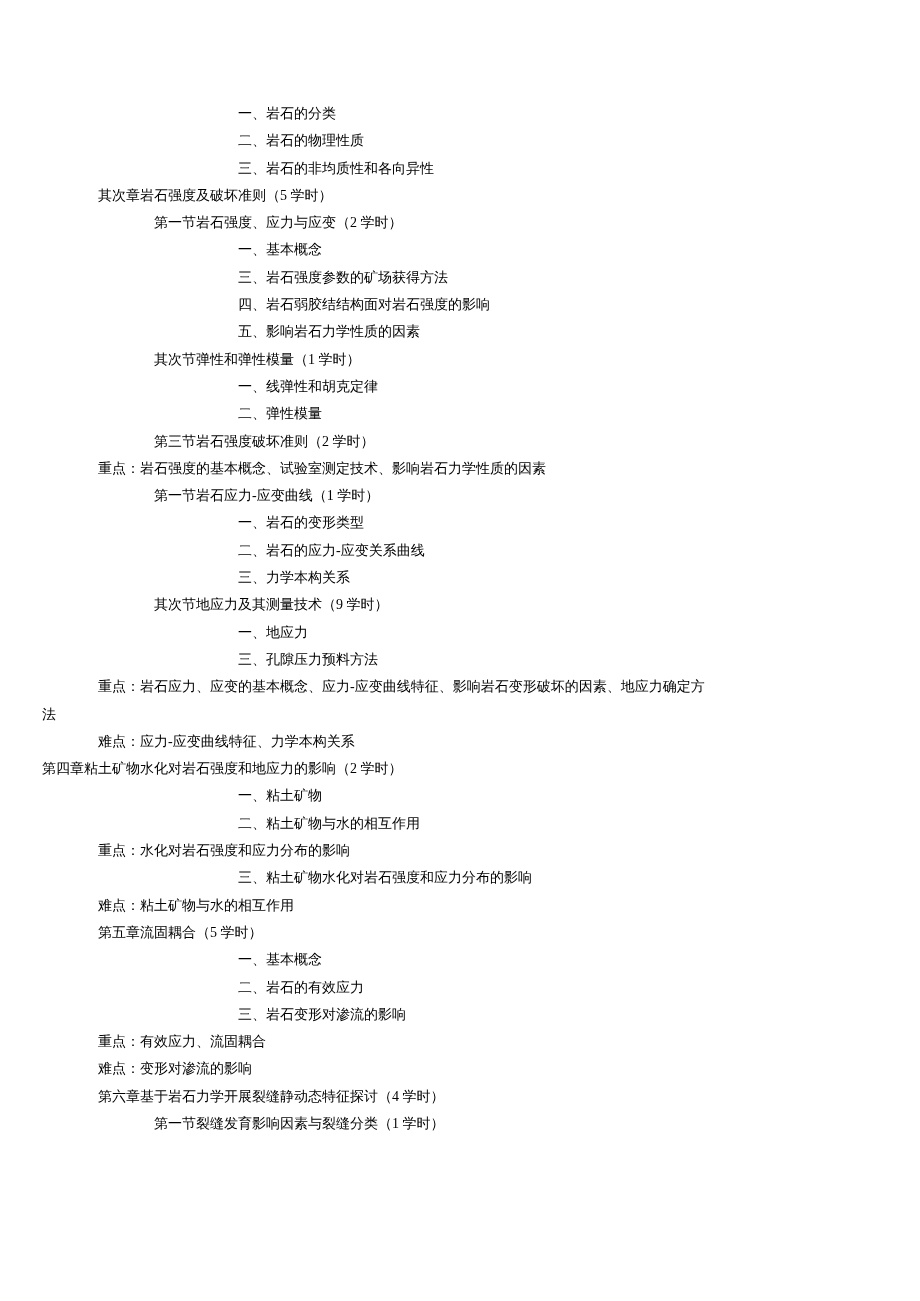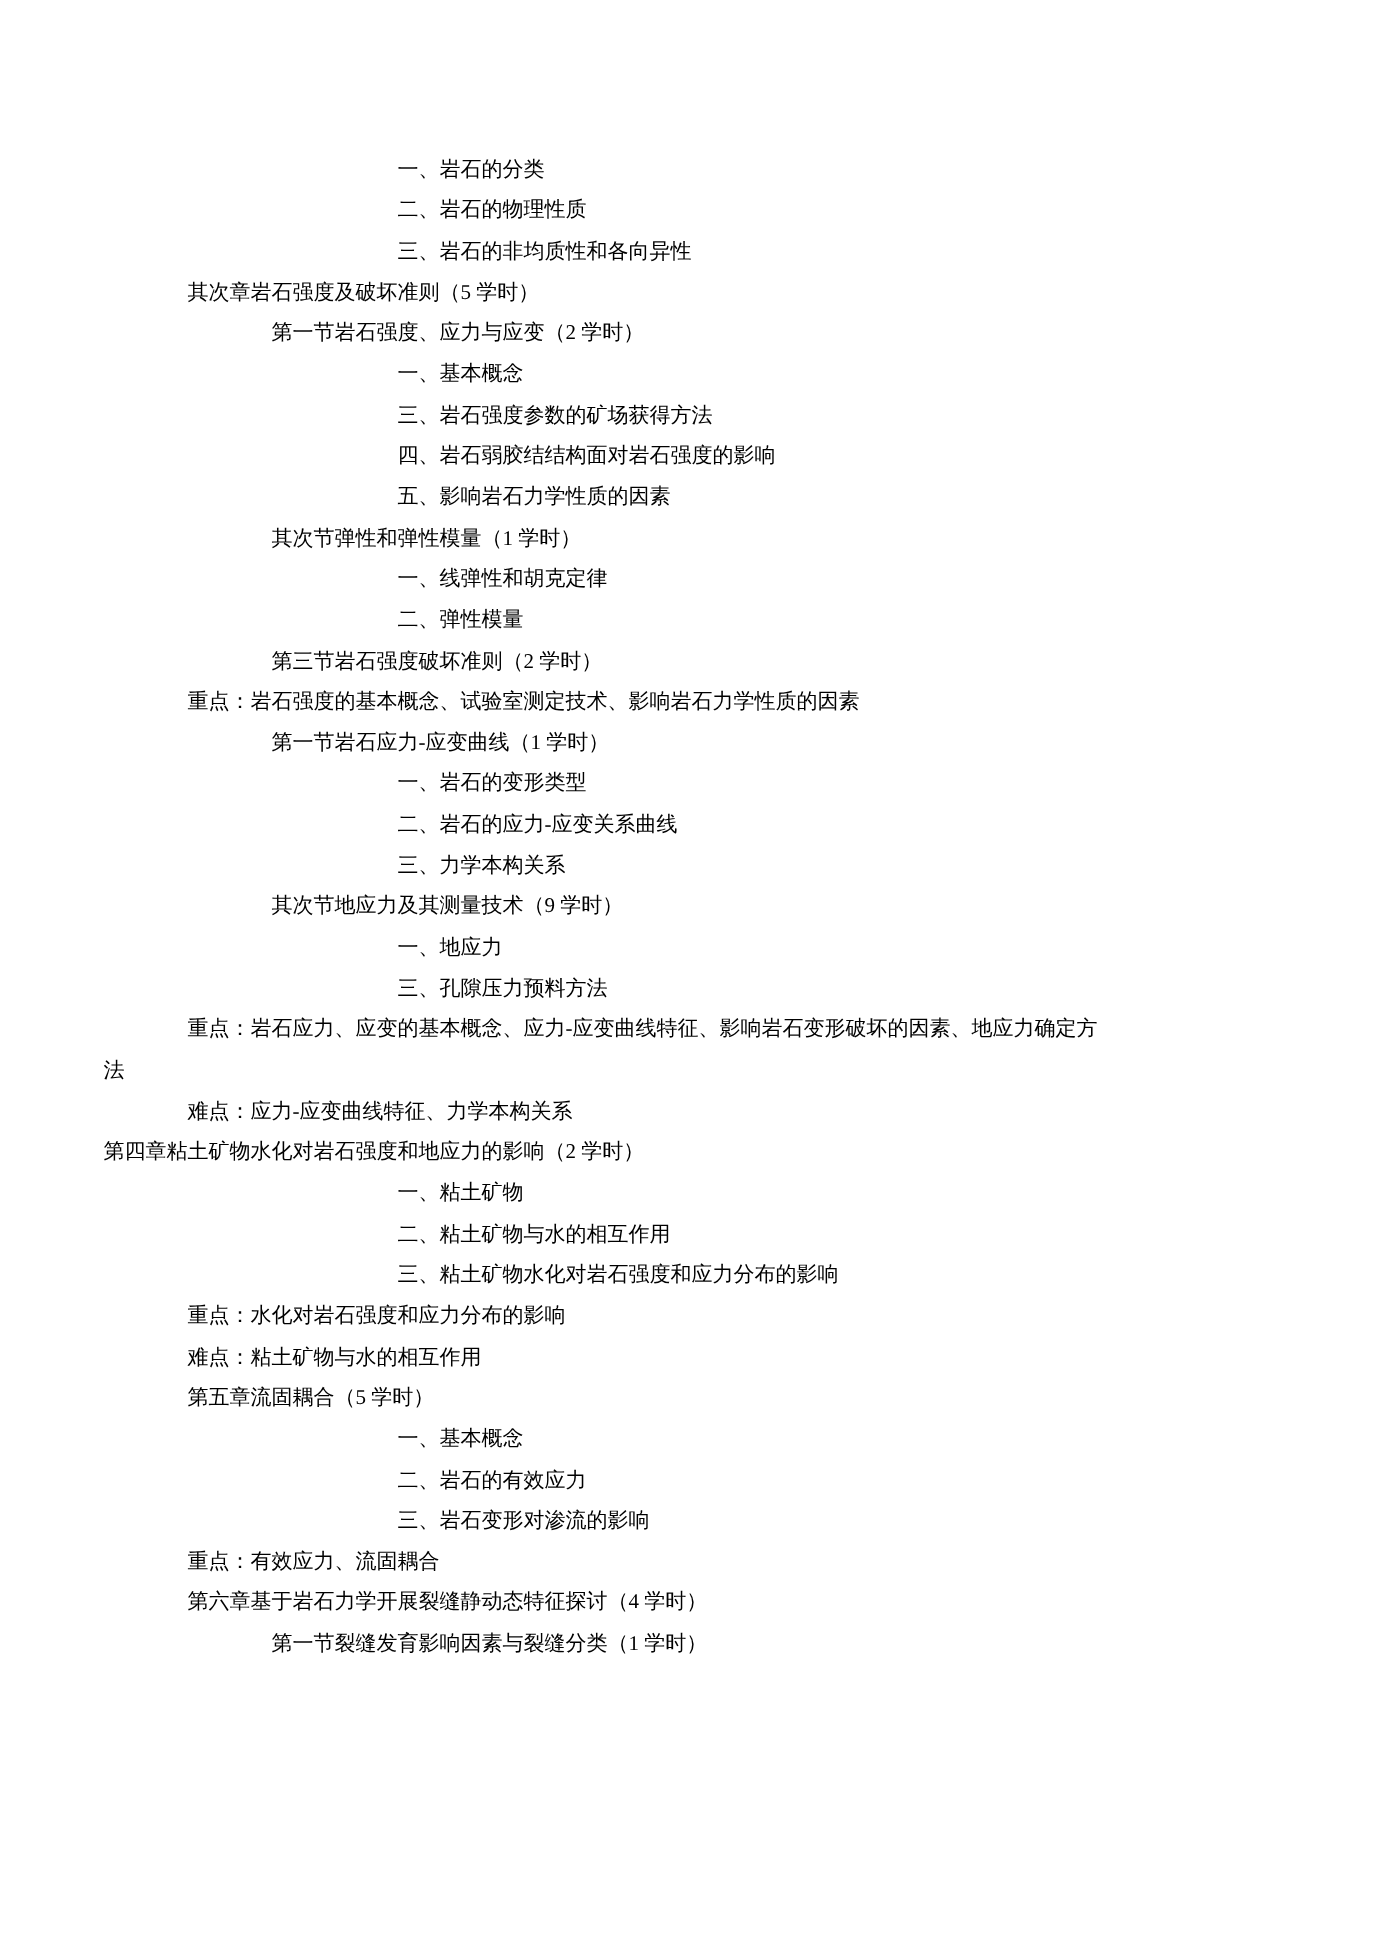"一、岩石的分类" .page { padding: 100px 90px 40px 69px -> 100px 90px 40px 42px }
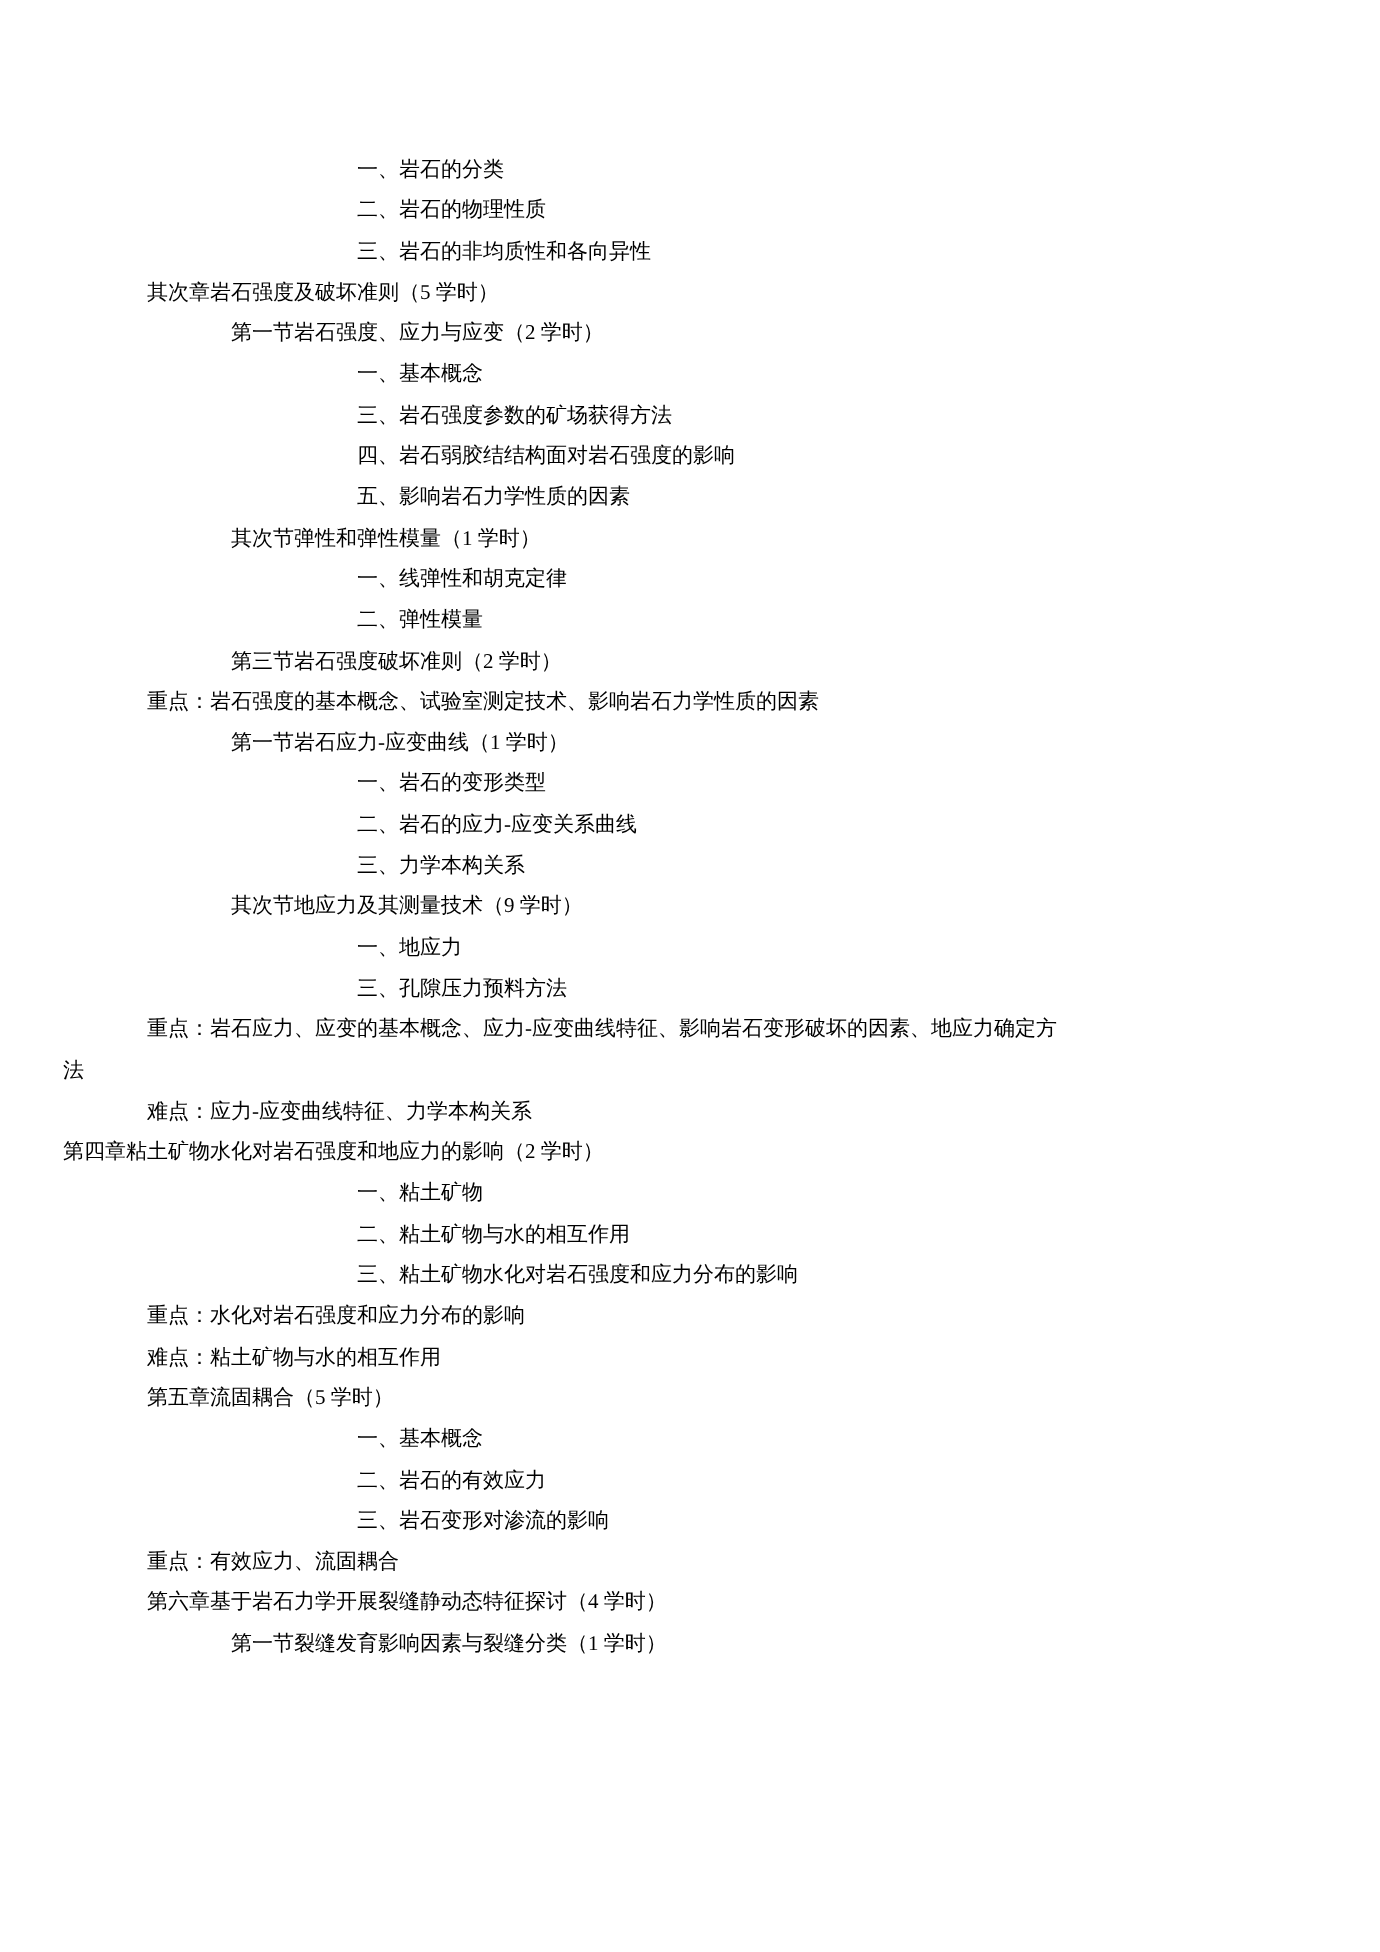"三、粘土矿物水化对岩石强度和应力分布的影响" div.line { order: before "重点：水化对岩石强度和应力分布的影响" -> after "重点：水化对岩石强度和应力分布的影响" }
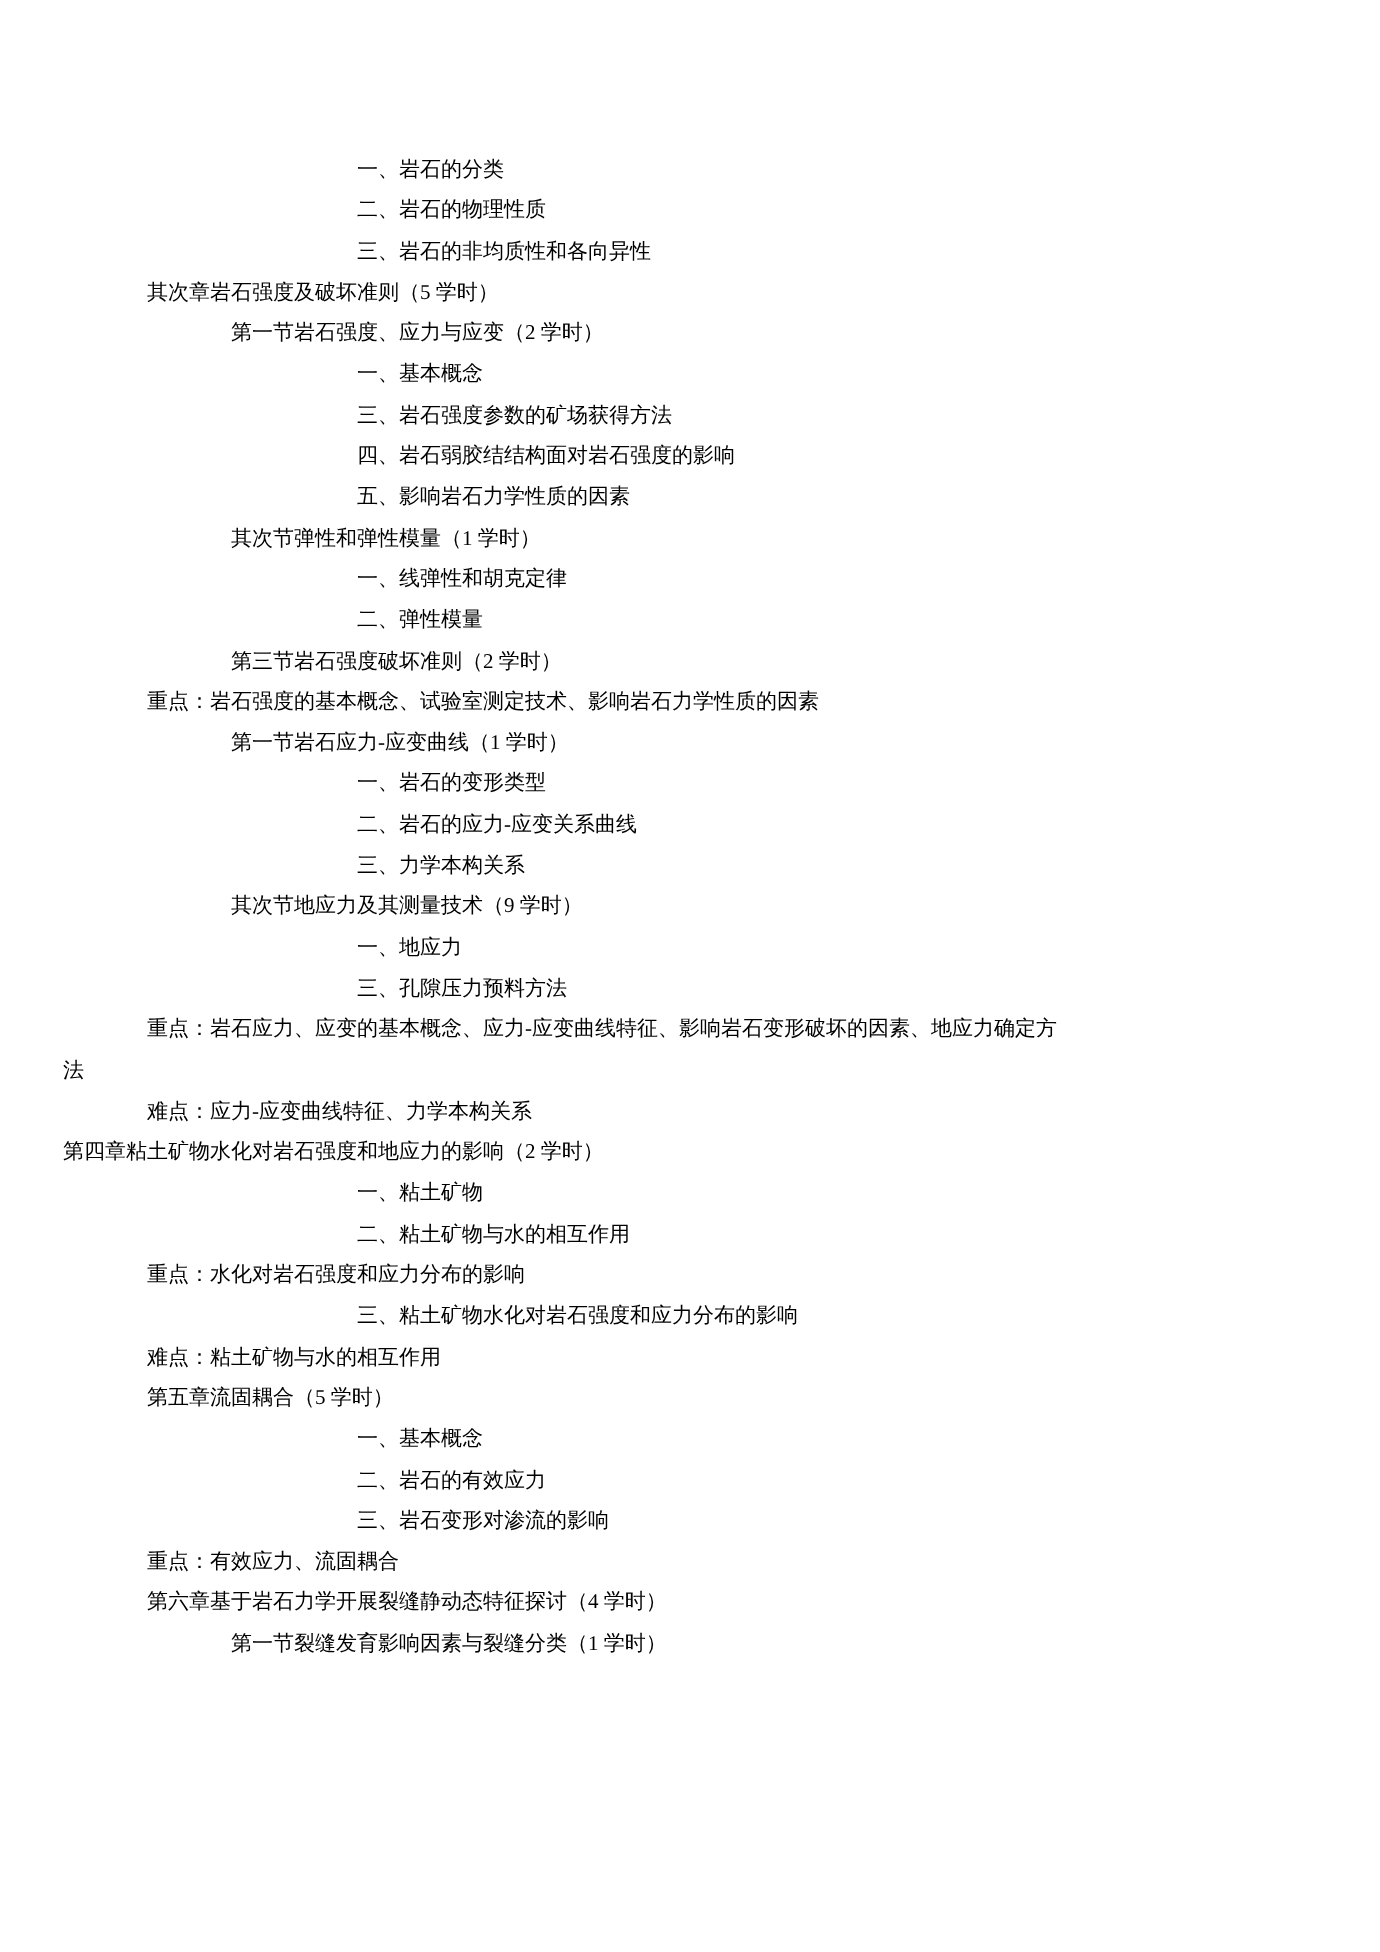"难点：变形对渗流的影响" div.line { html: none -> <div> 难点：变形对渗流的影响</div> }
